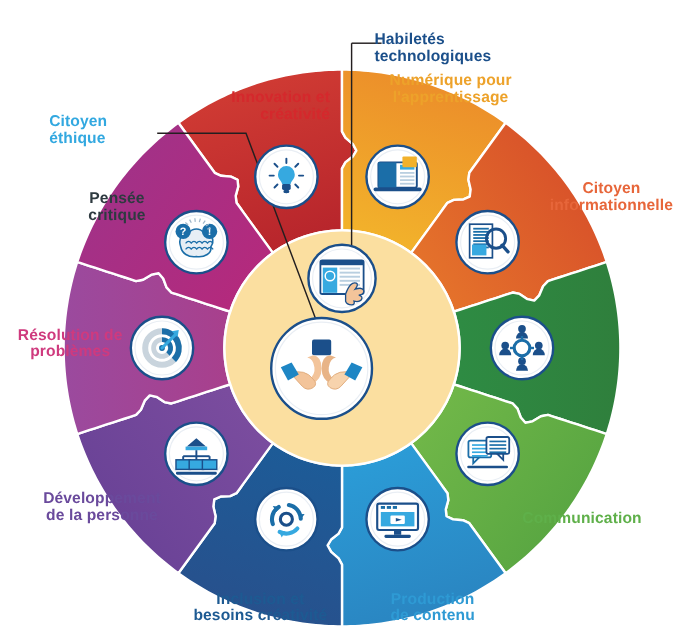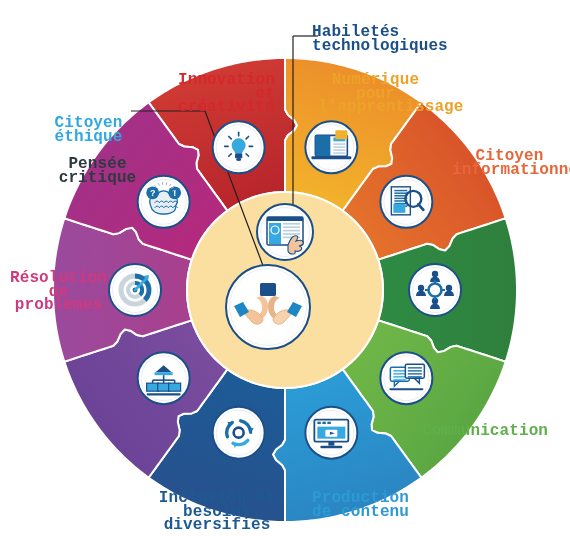"Habiletés" .lbl { font-family: Liberation Mono, monospace -> none; font-size: 16px -> 13px }
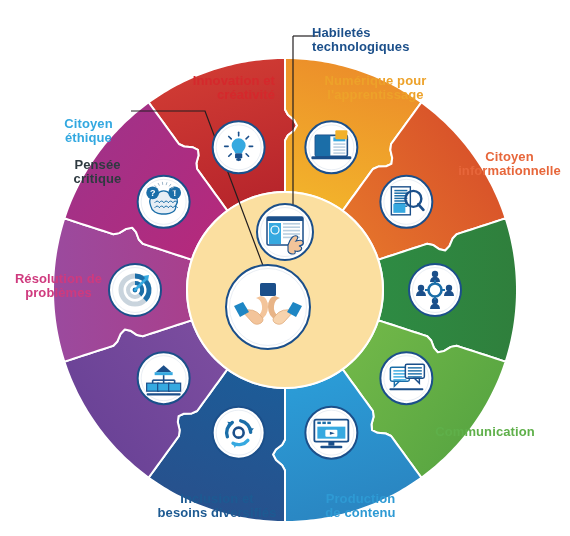"Numérique pour" div.lbl { top: 74px -> 60px }
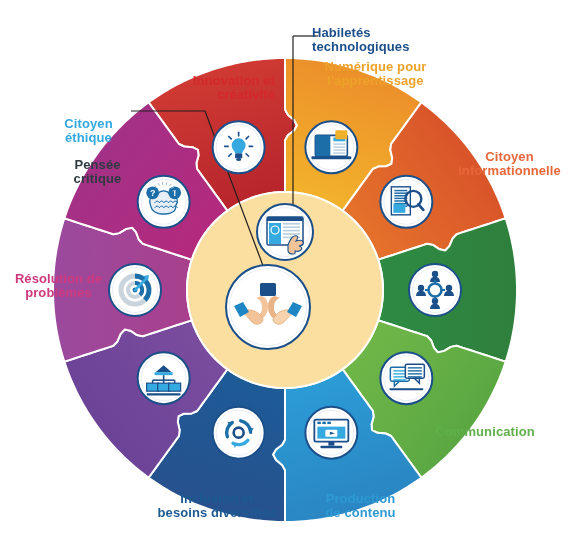"Citoyen éthique" div.lbl { text-align: center -> left; top: 117px -> 94px }
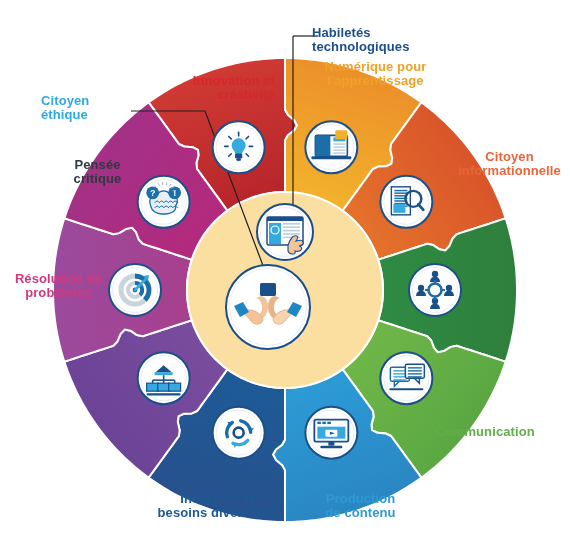"Développement" div.lbl { html: none -> <div>Développement de la personne</div> }
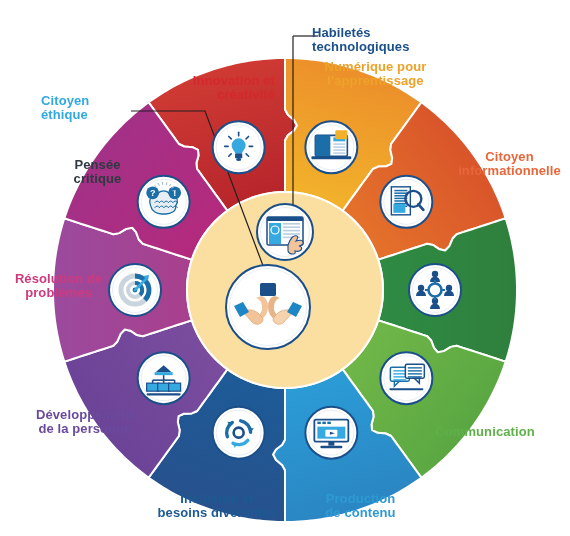"Inclusion et" div.lbl { text: diversifiés -> créativité }
